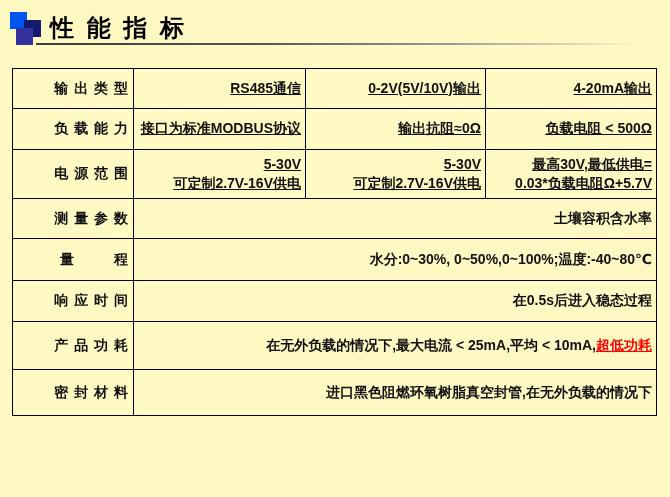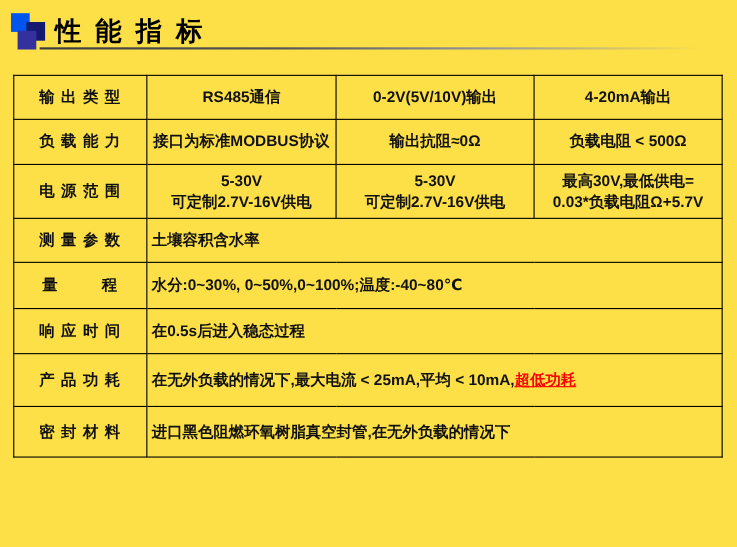"性 能 指 标" .page { background: #fde047 -> #fef9c3 }
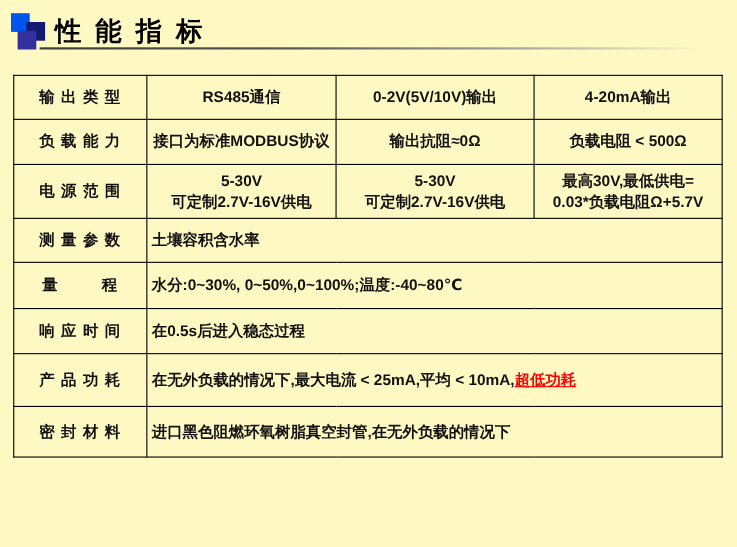"输 出 类 型" table.spec td { text-align: none -> right }
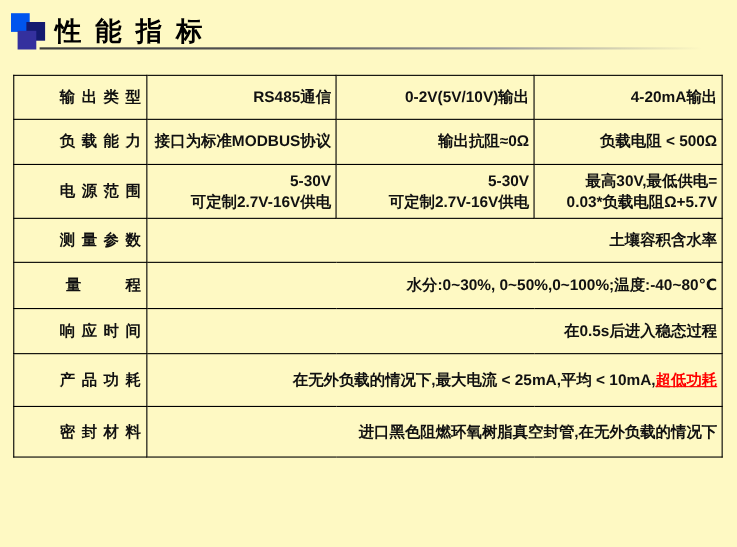"RS485通信" td.val { text-decoration: none -> underline }
